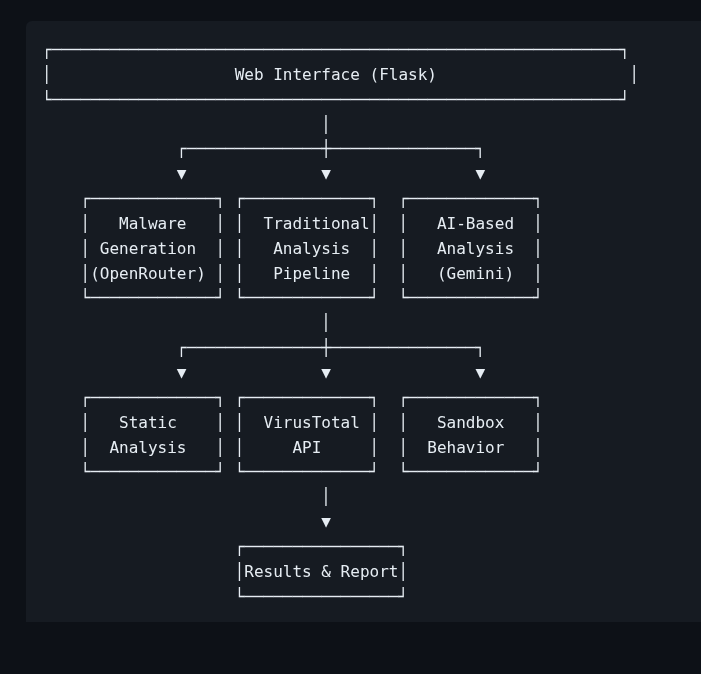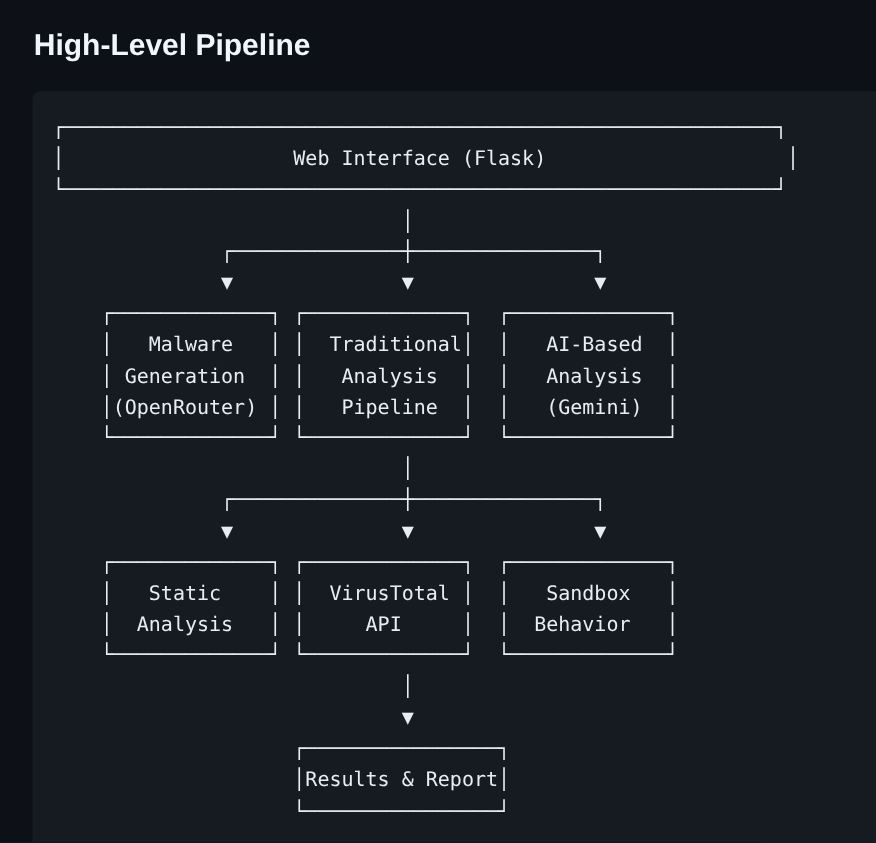"High-Level Pipeline" h2.page-title { html: <h2>High-Level Pipeline</h2> -> none }
